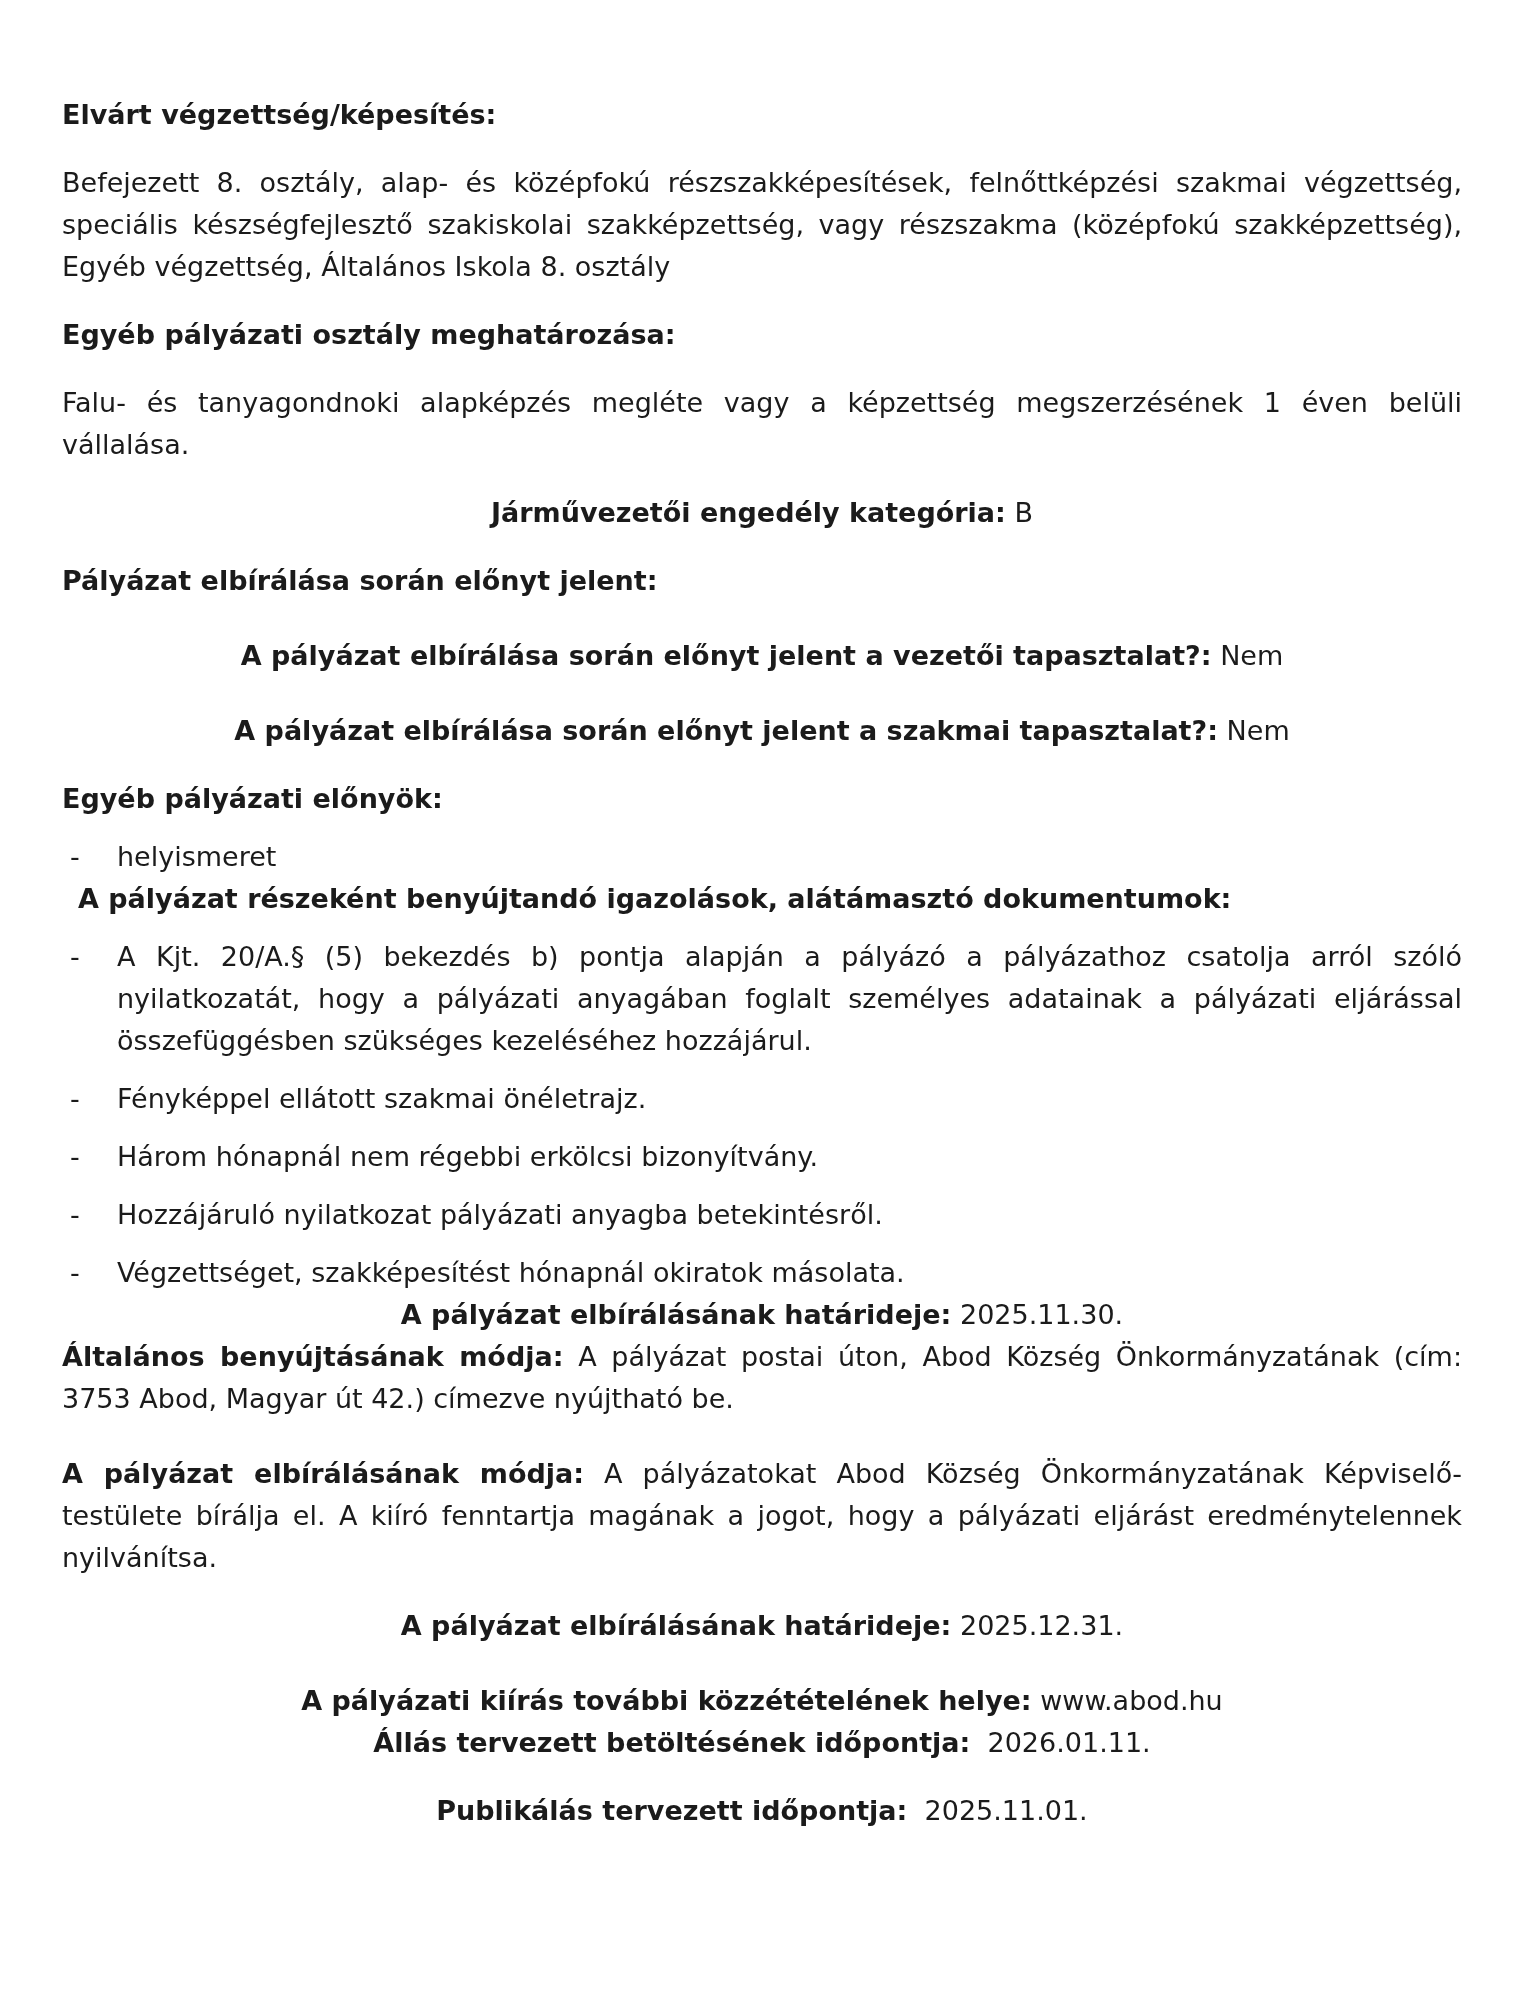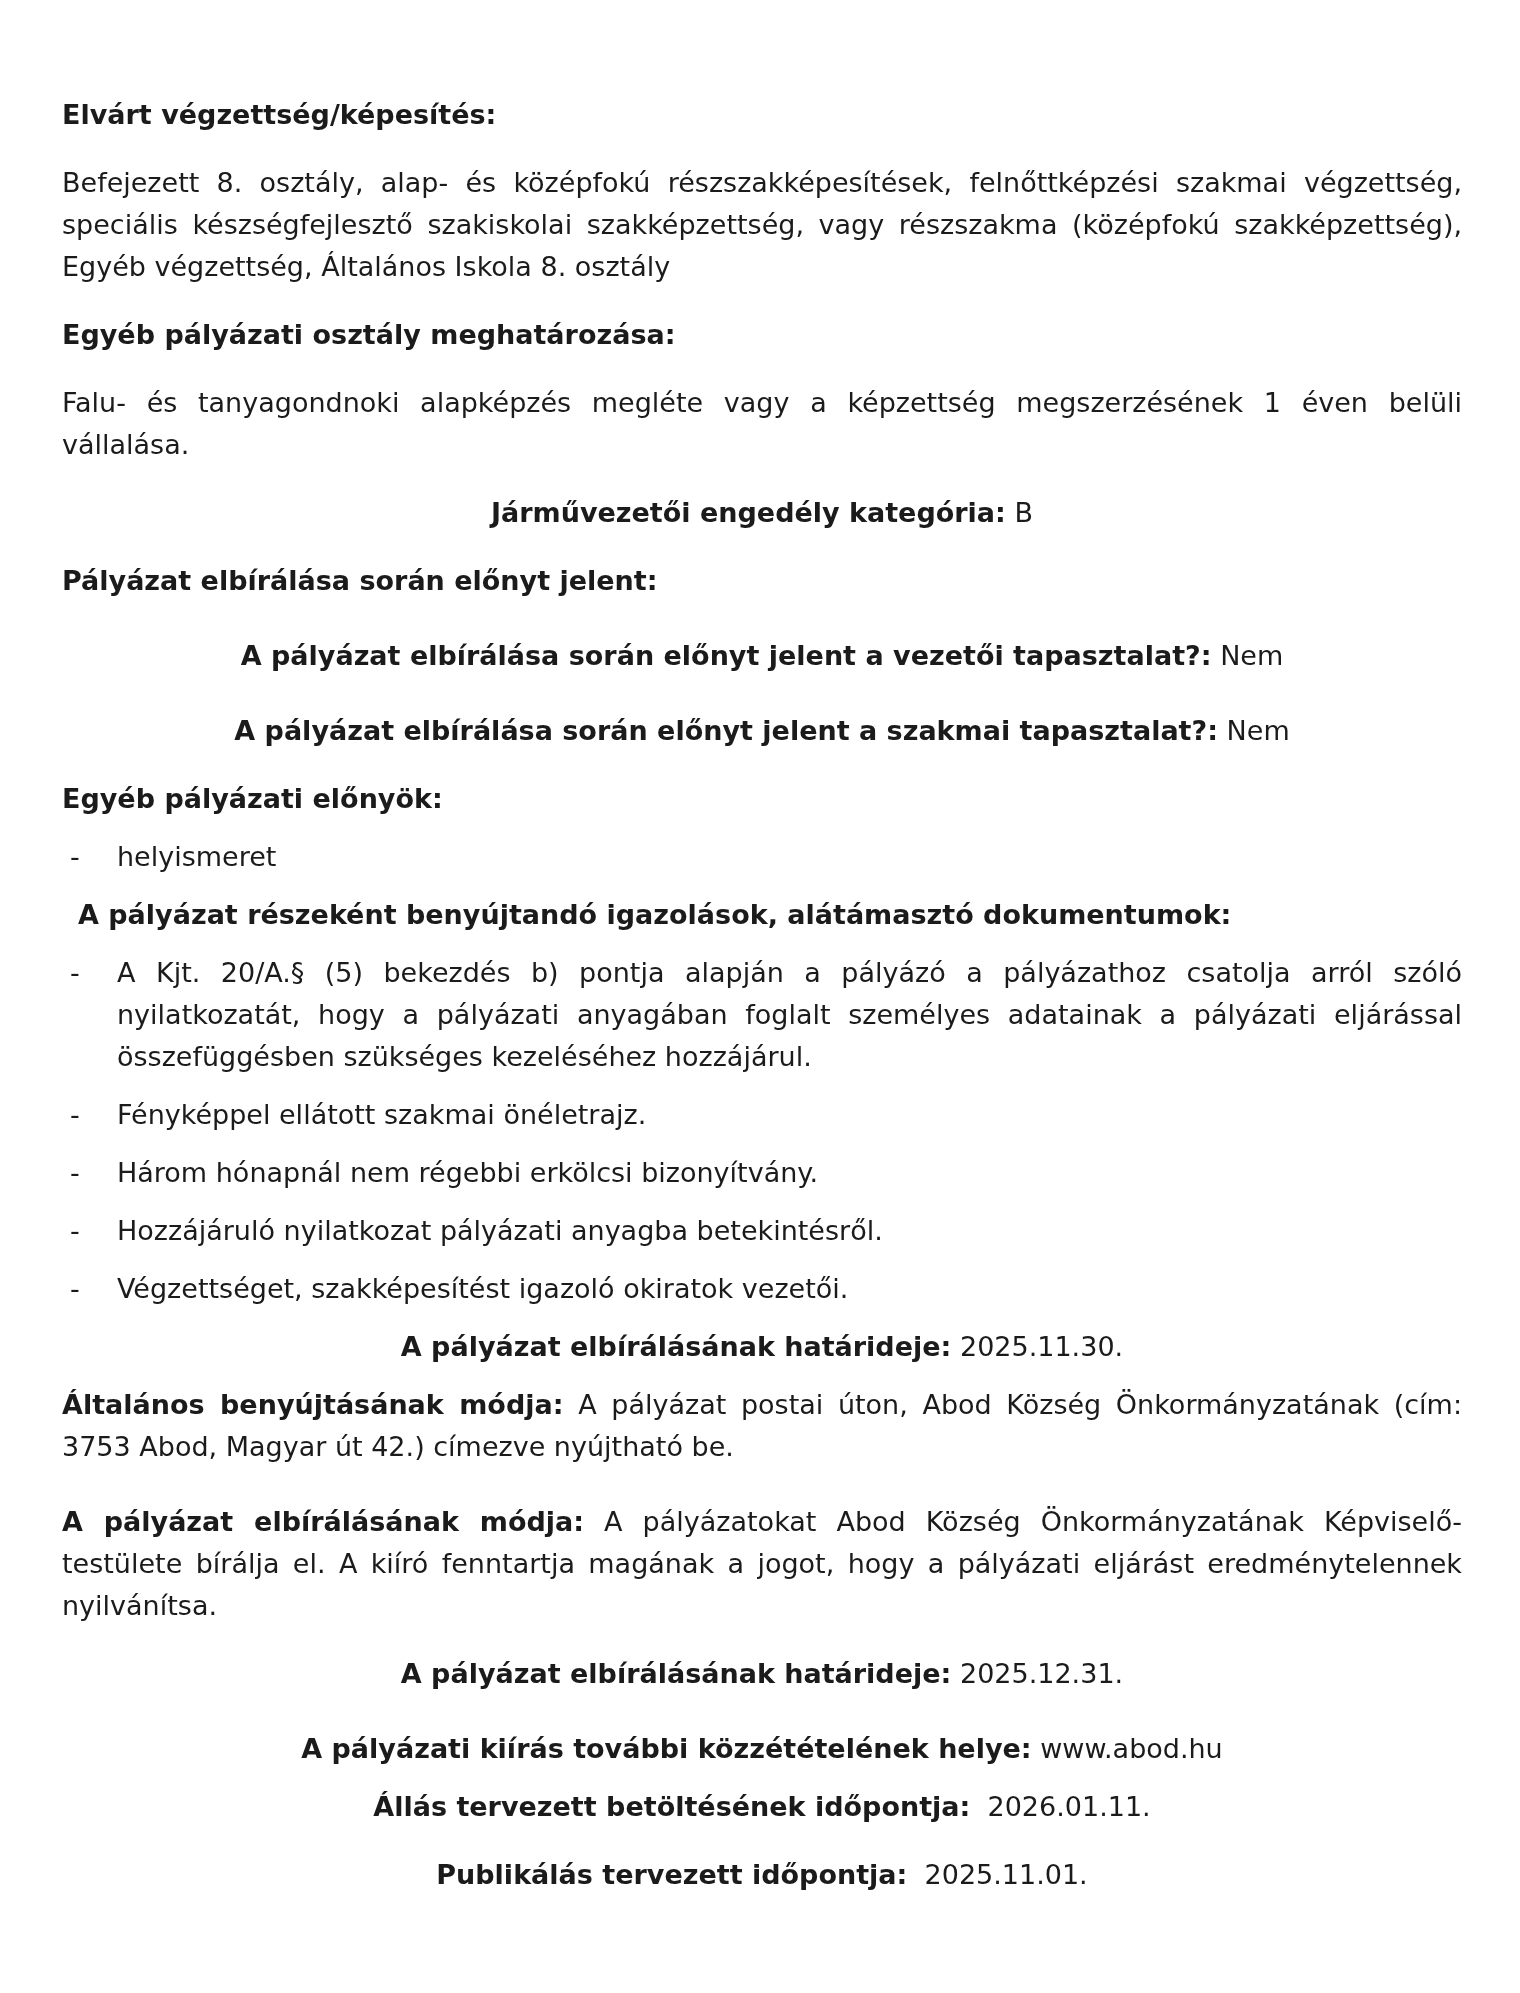"A pályázat részeként benyújtandó" .mt-sm { margin-top: 16px -> 0 }
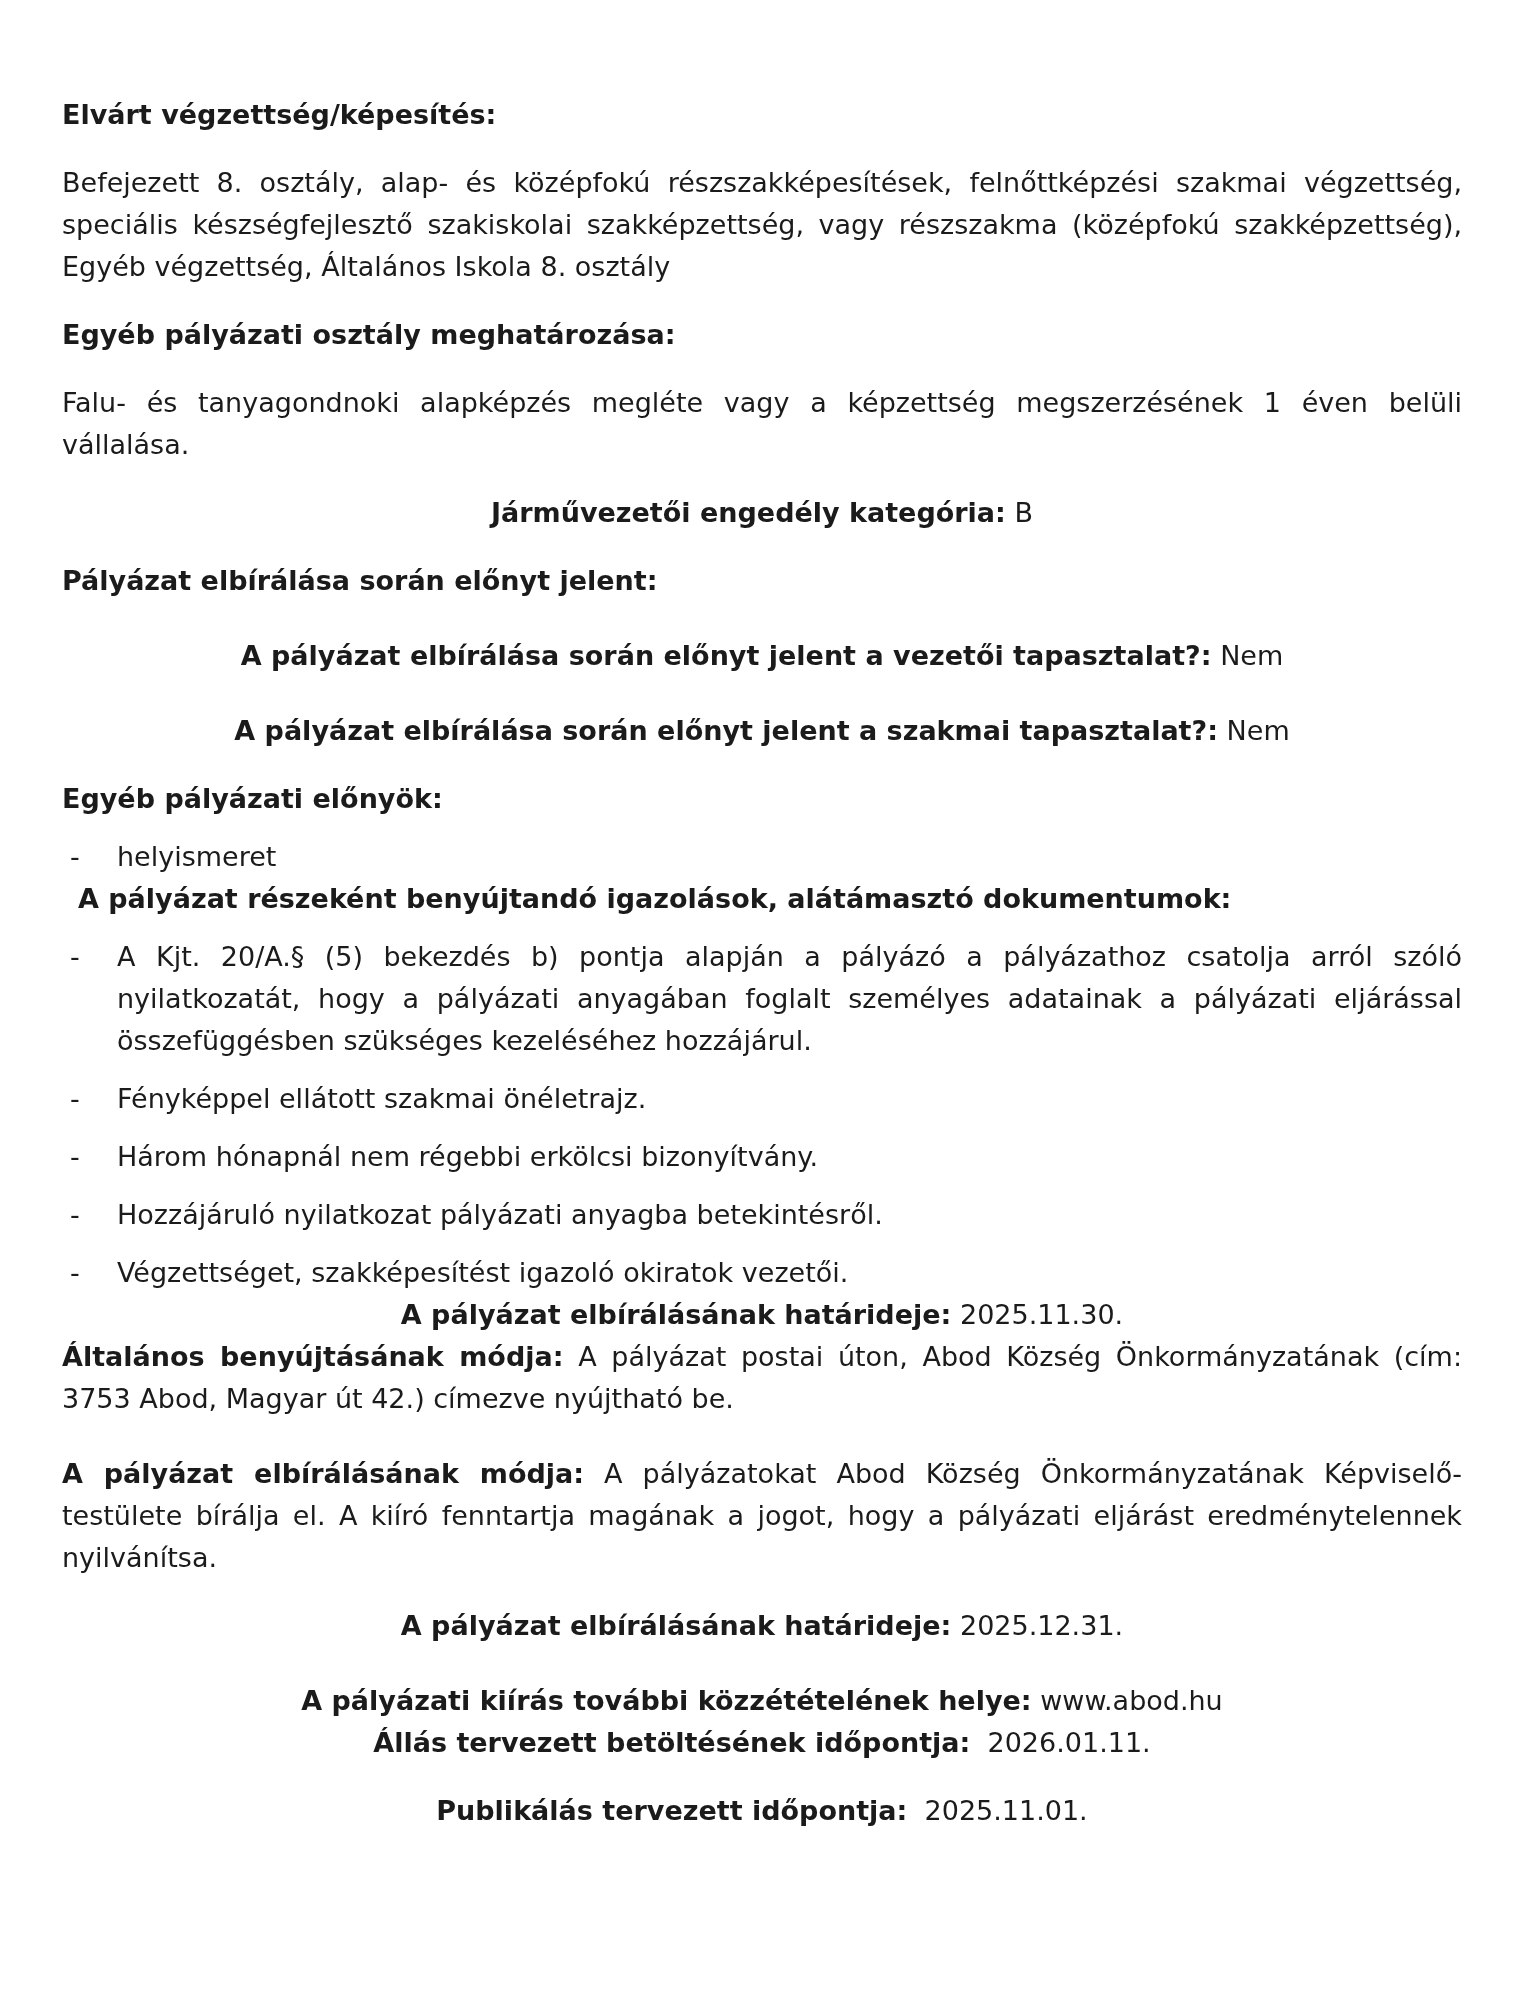"Végzettséget, szakképesítést igazoló" span.li-text { text: igazoló okiratok vezetői -> hónapnál okiratok másolata }
